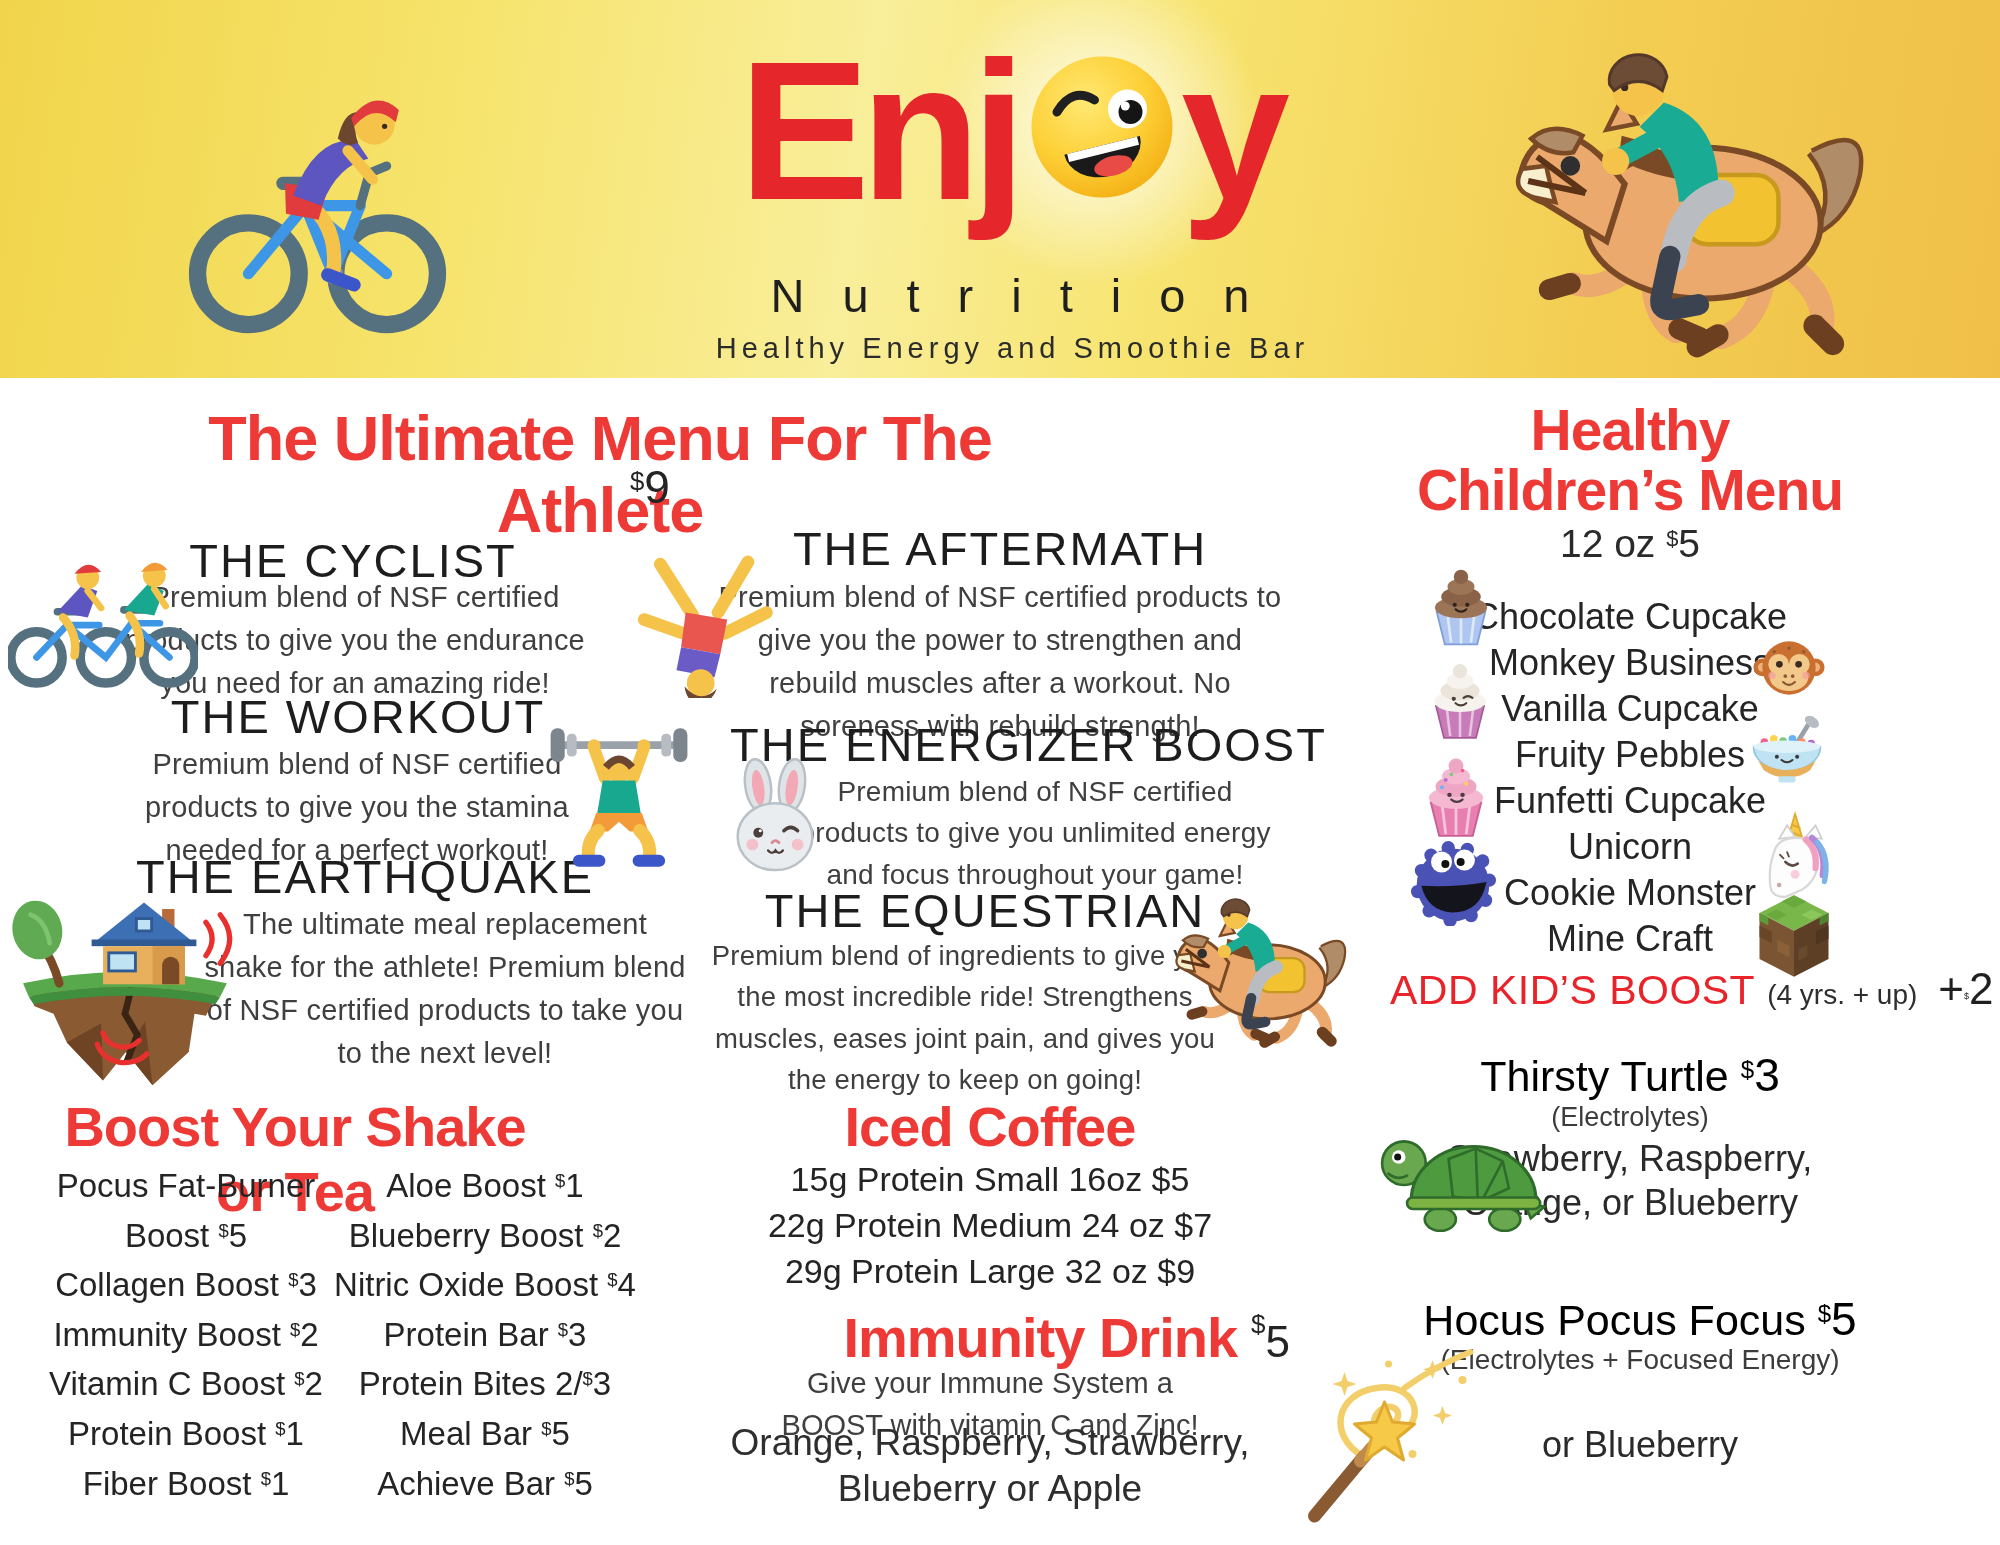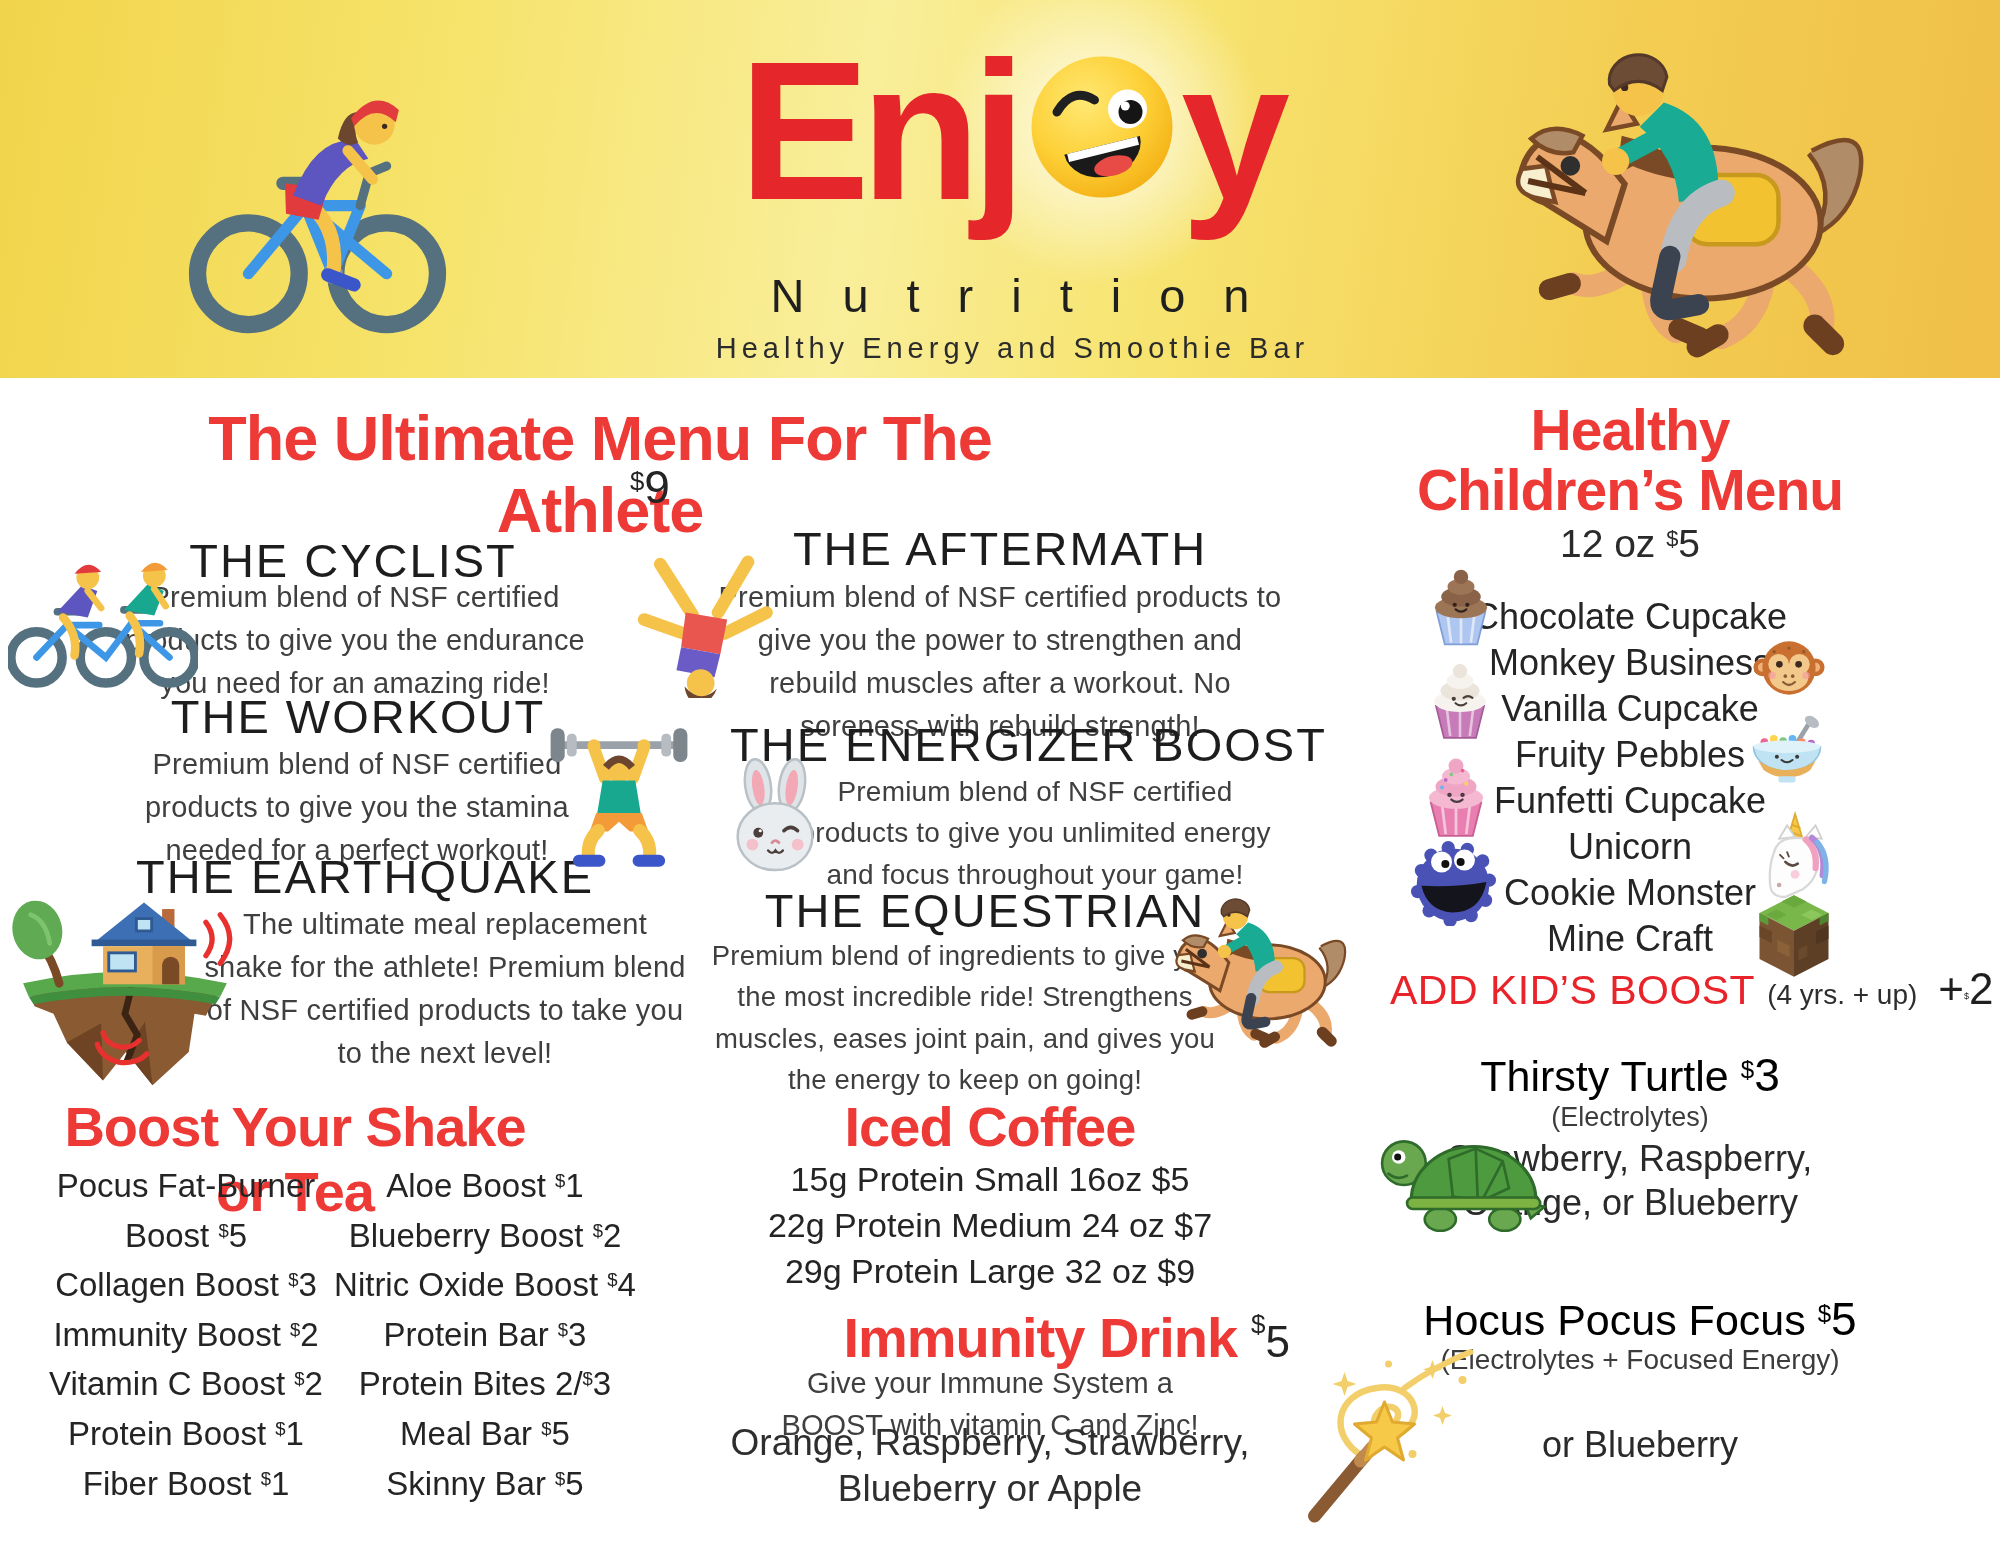"Skinny Bar" span { text: Skinny -> Achieve }
